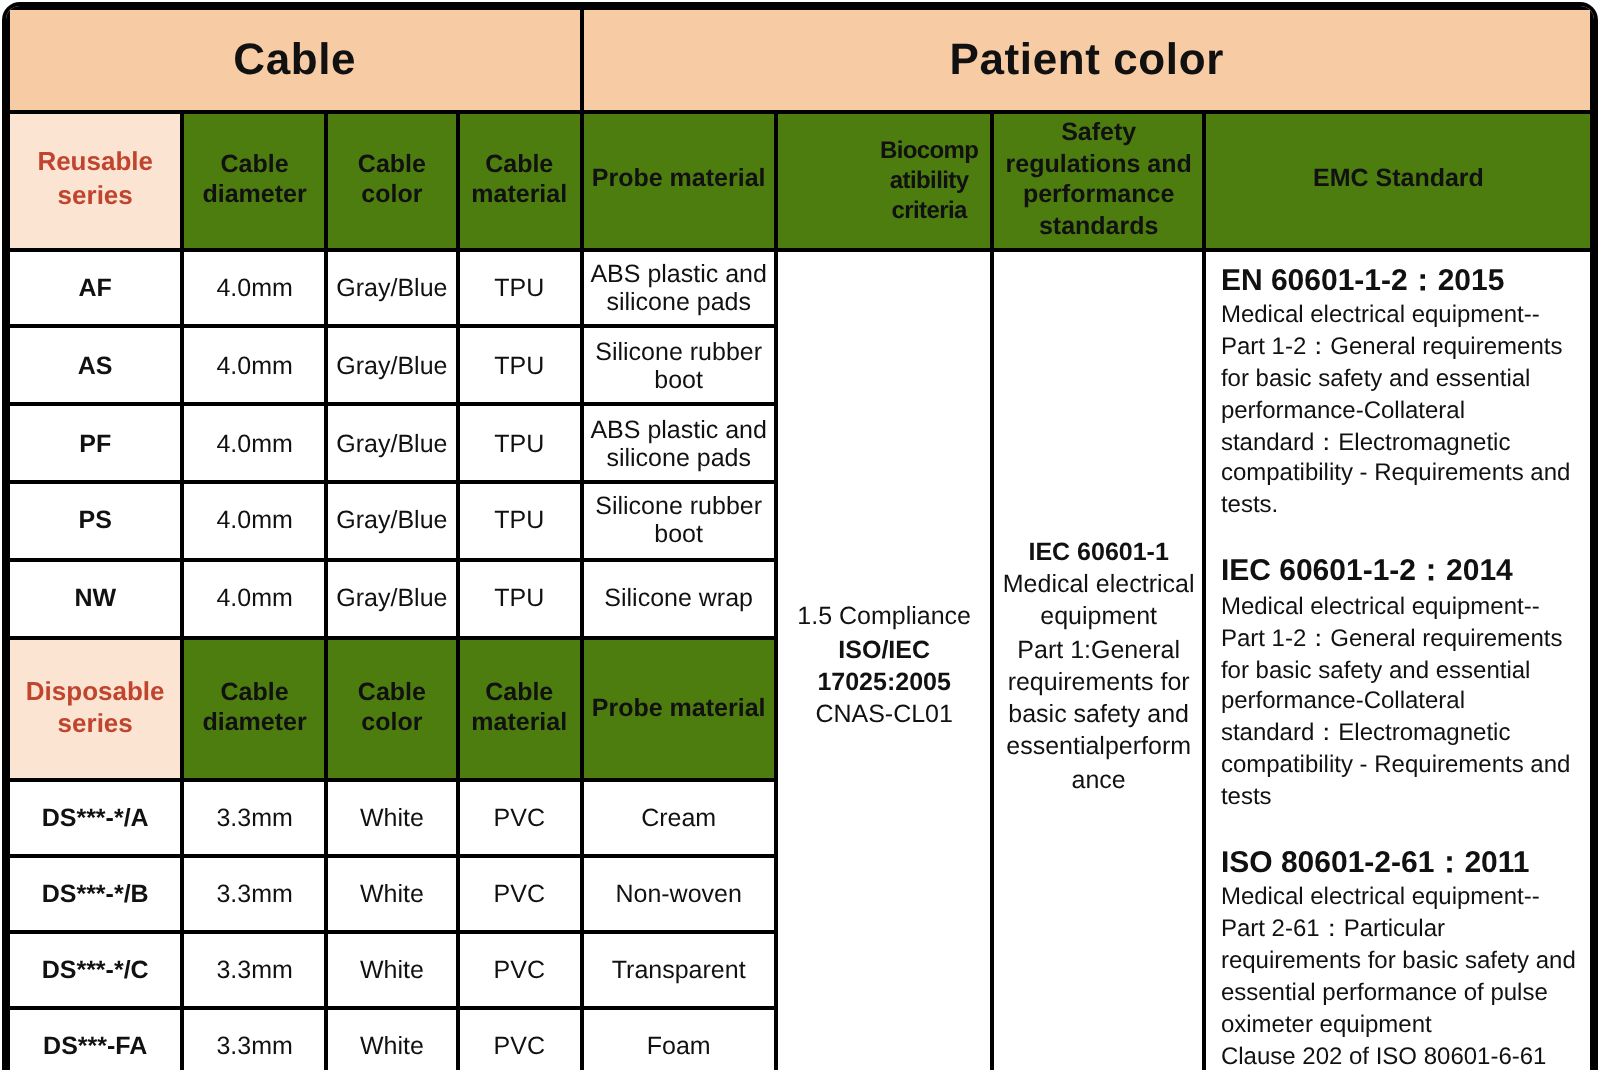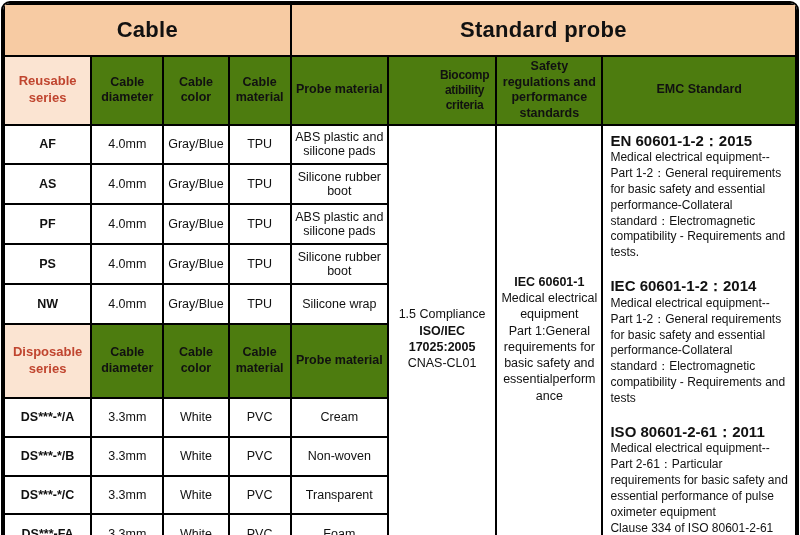"Standard probe" td.group-header { text: Standard probe -> Patient color }
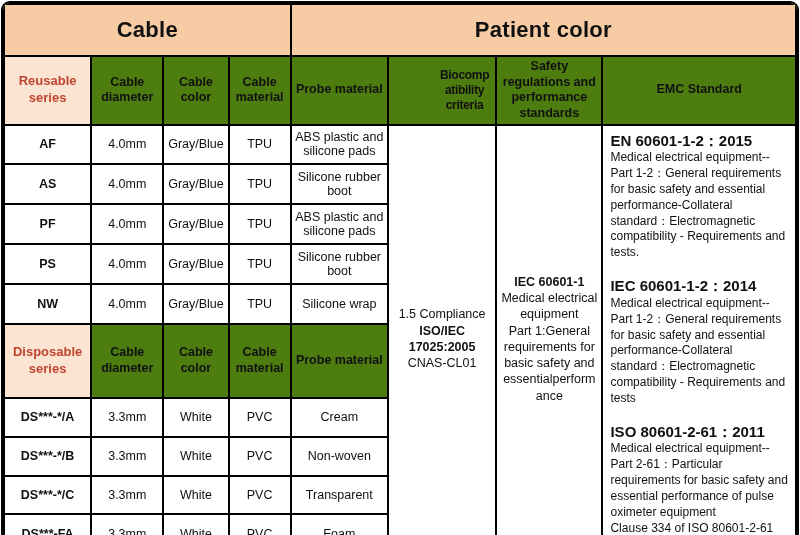"ISO 80601-2-61：2011" .emc-block:last-child { margin-bottom: 12px -> 0 }
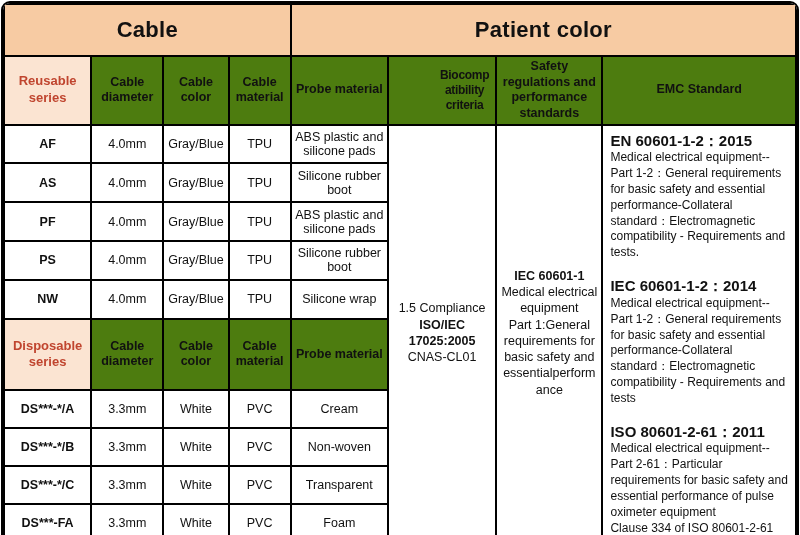"Clause 334 of ISO 80601-2-61" span.emc-footer { text: 334 of ISO 80601-2-61 -> 202 of ISO 80601-6-61 }
